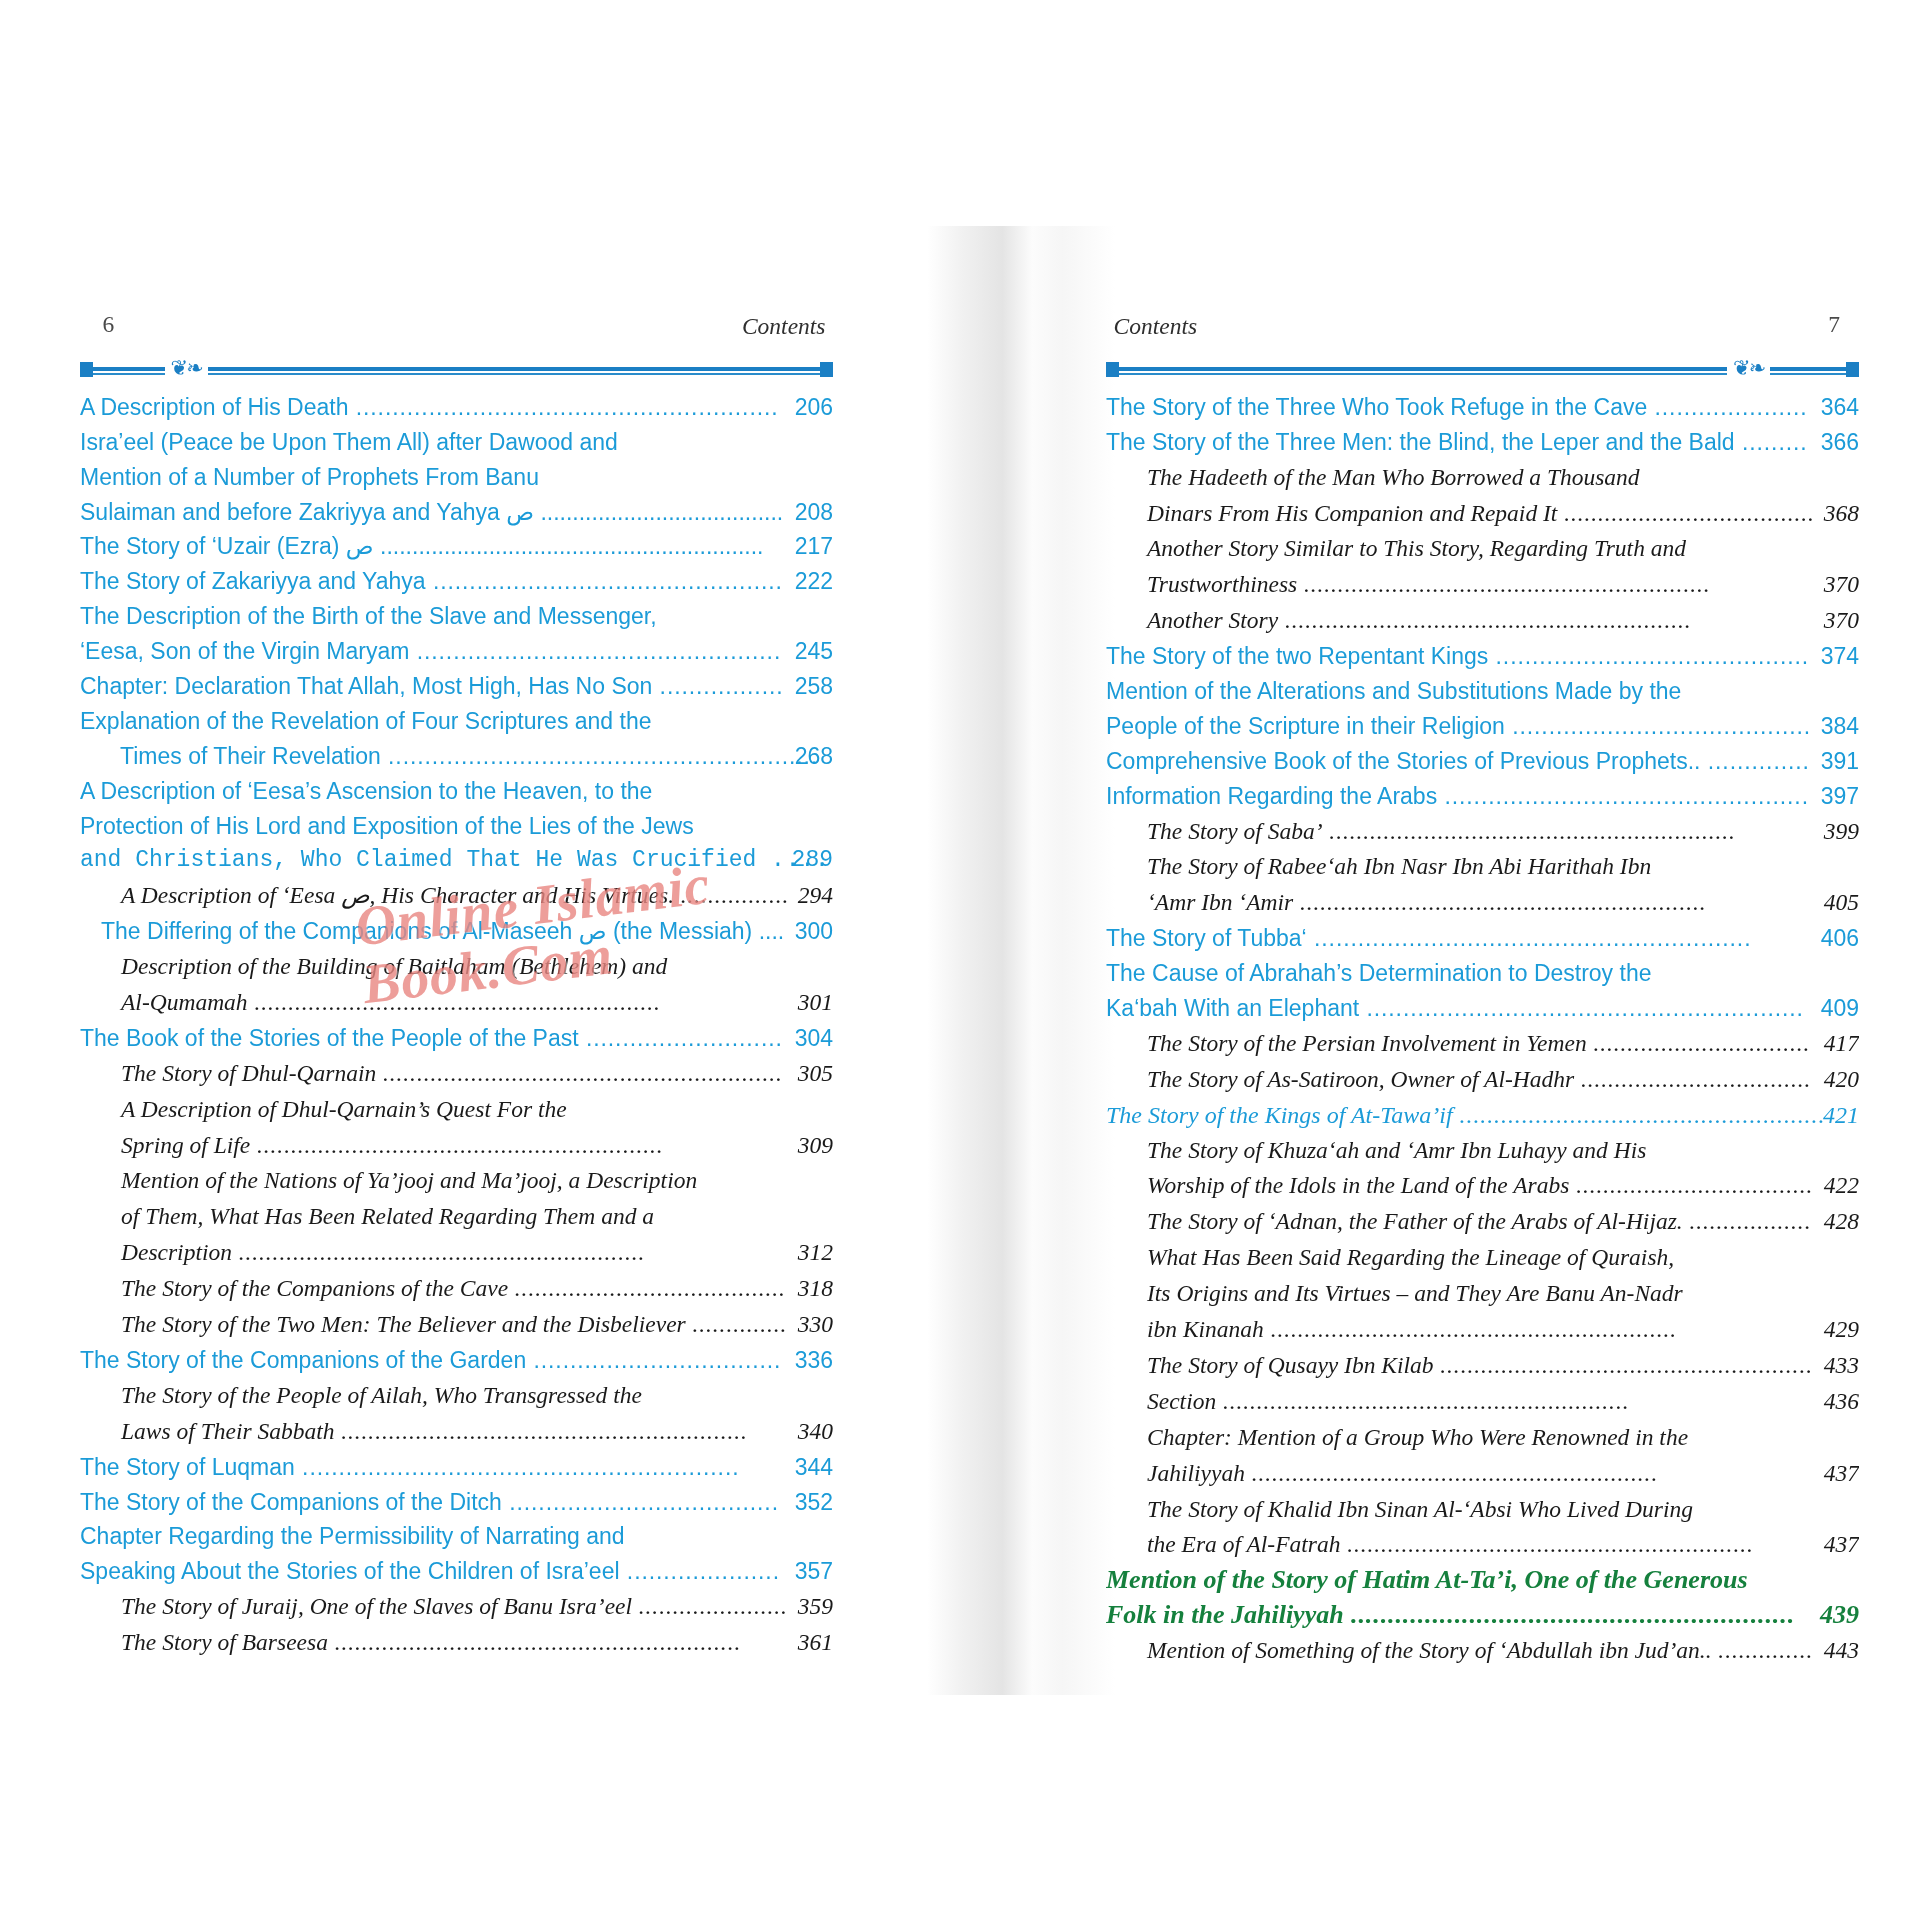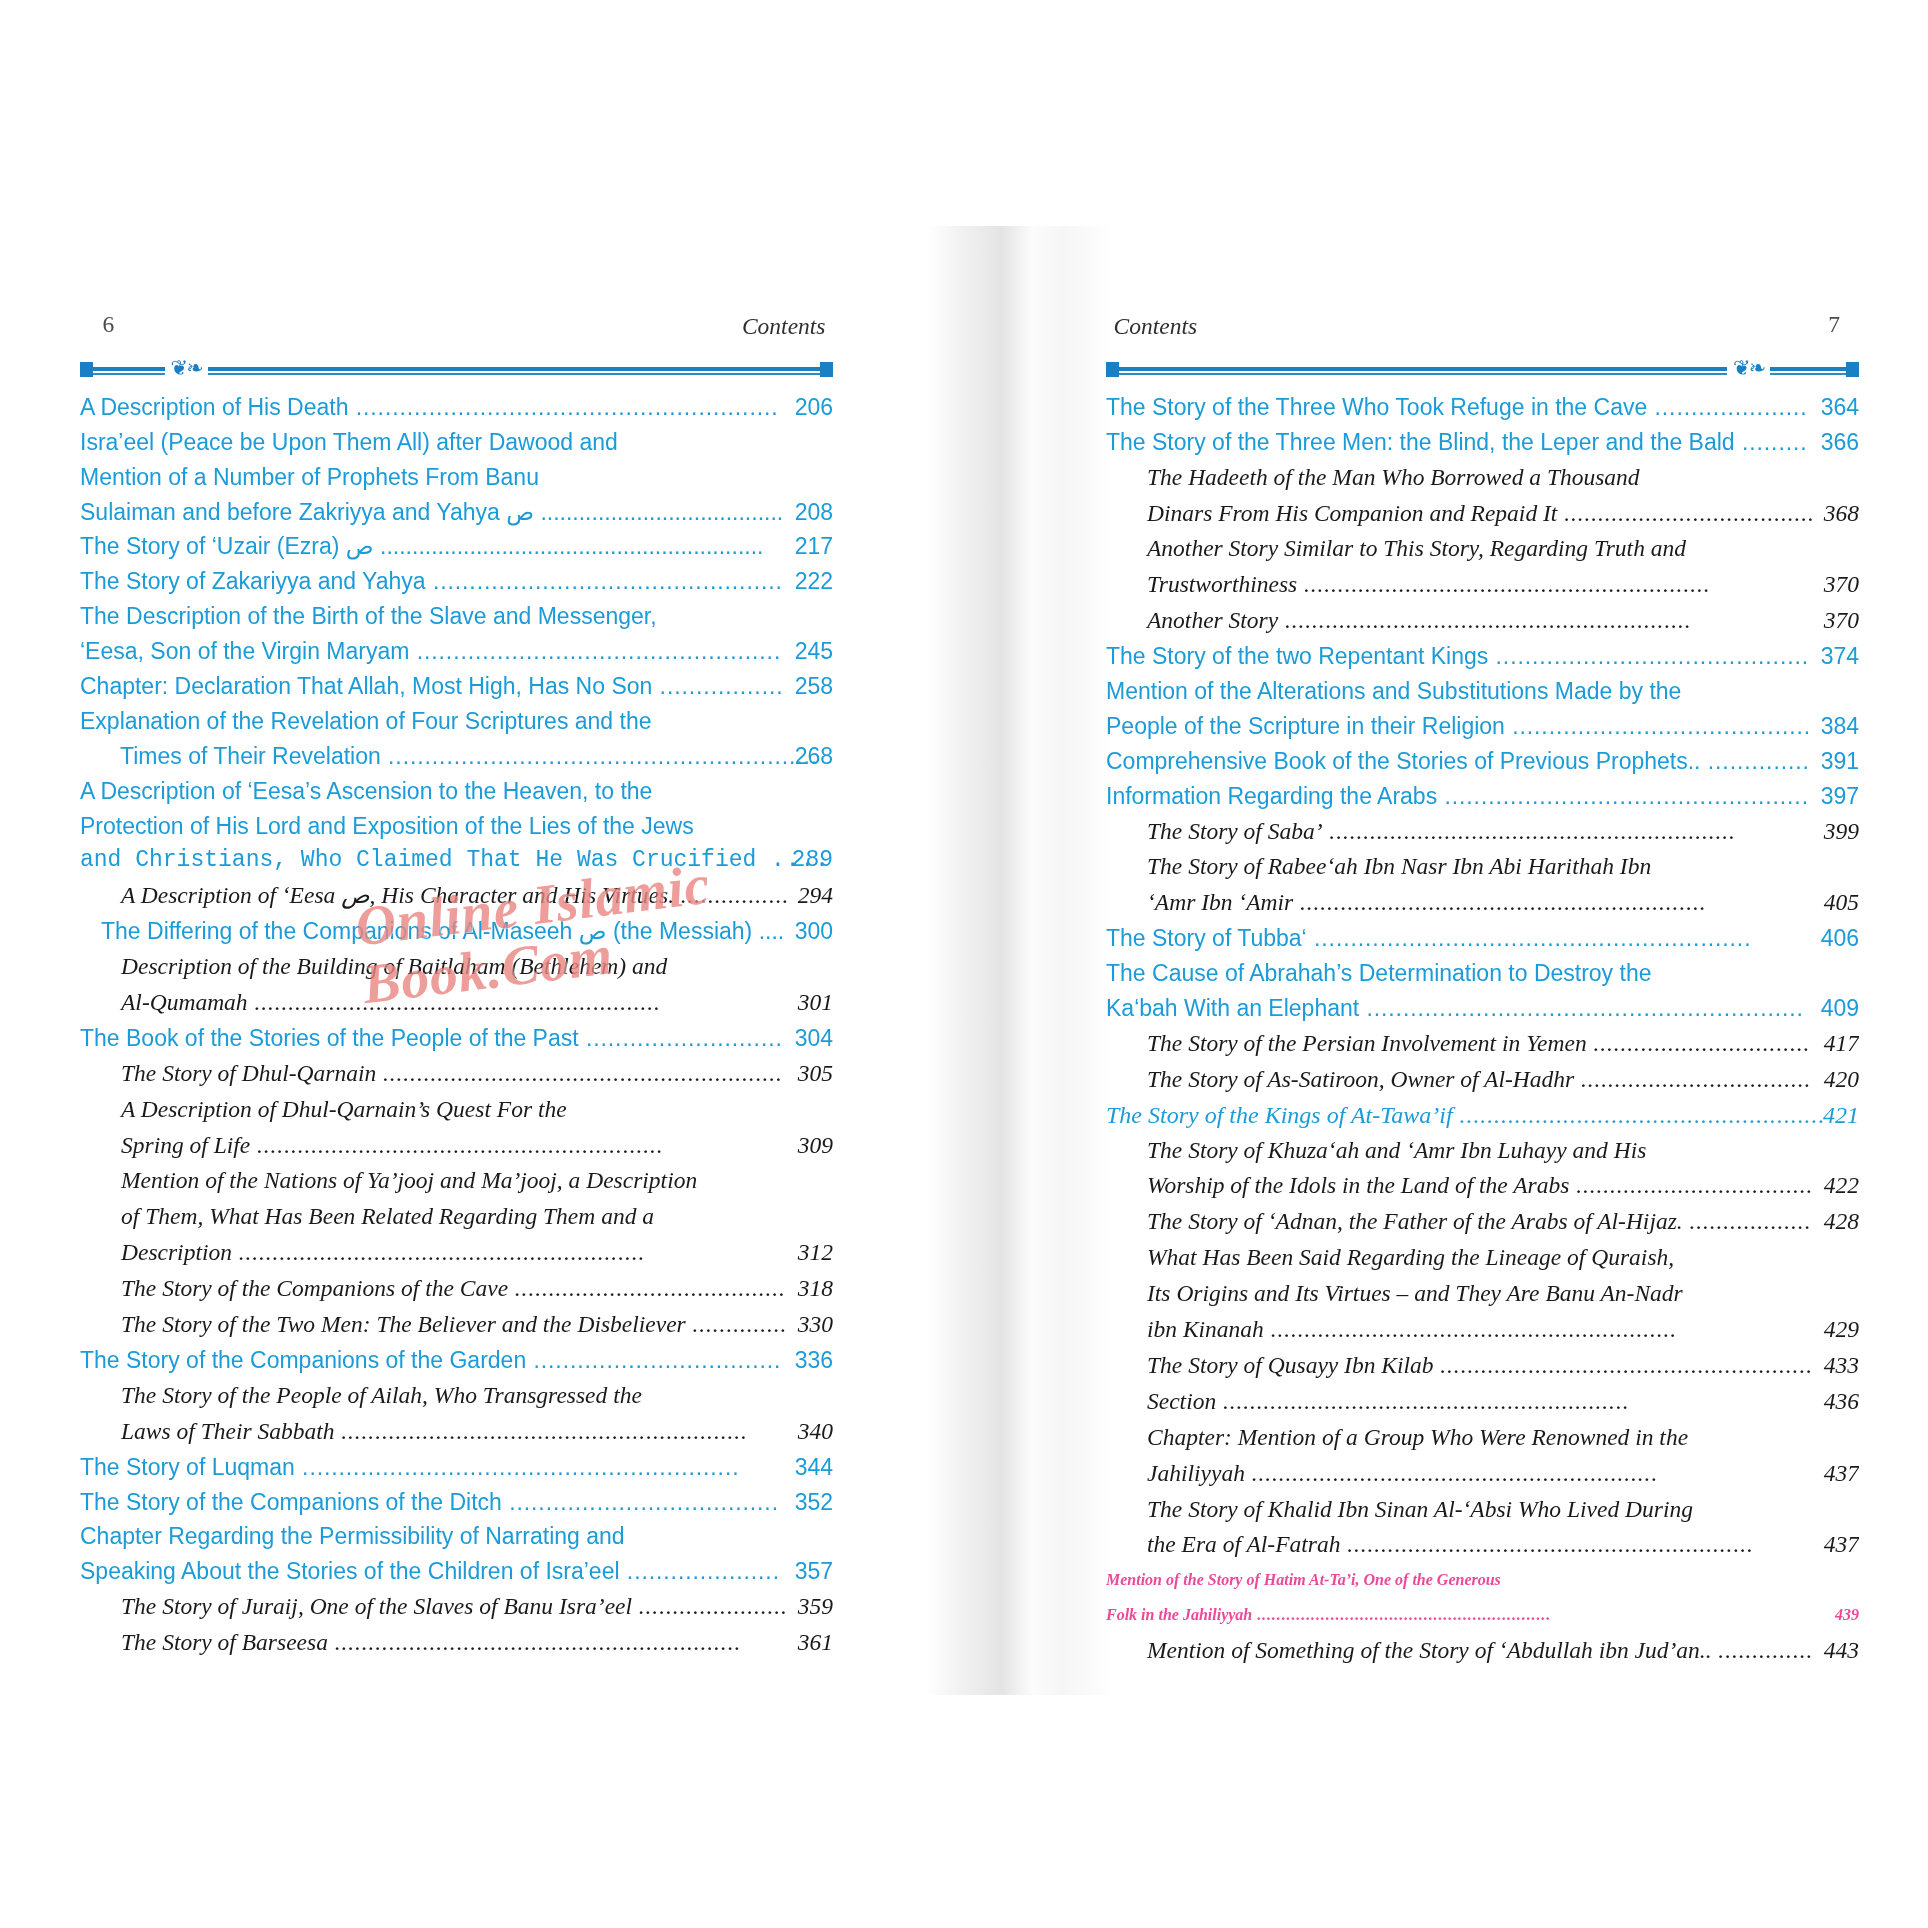"Mention of the Story of" .entry.bolditalic { color: #ec4899 -> #15803d; font-size: 16px -> 26px }
